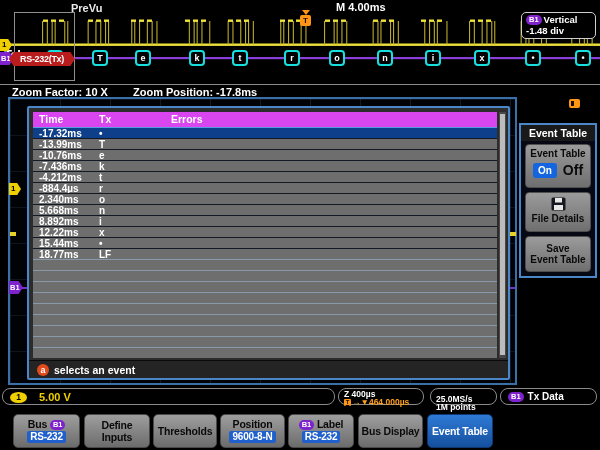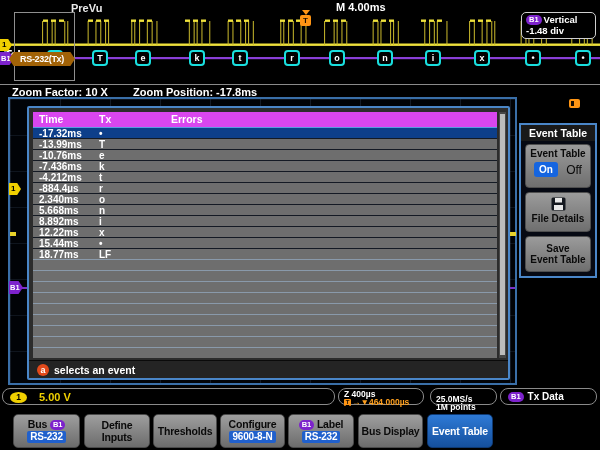"RS-232(Tx)" .bus-label { background: #a16207 -> #b91c1c }
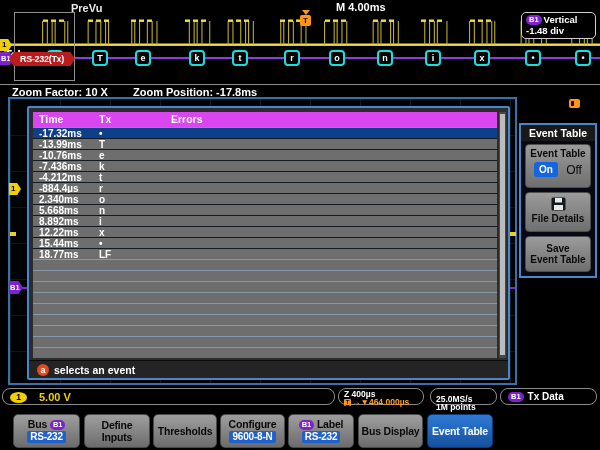"Off" .off-lbl { font-size: 12px -> 14px; font-weight: 400 -> 700 }
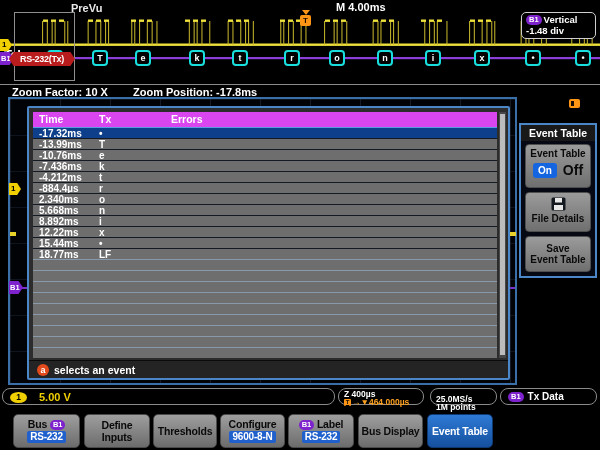"Configure" span { text: Configure -> Position }
